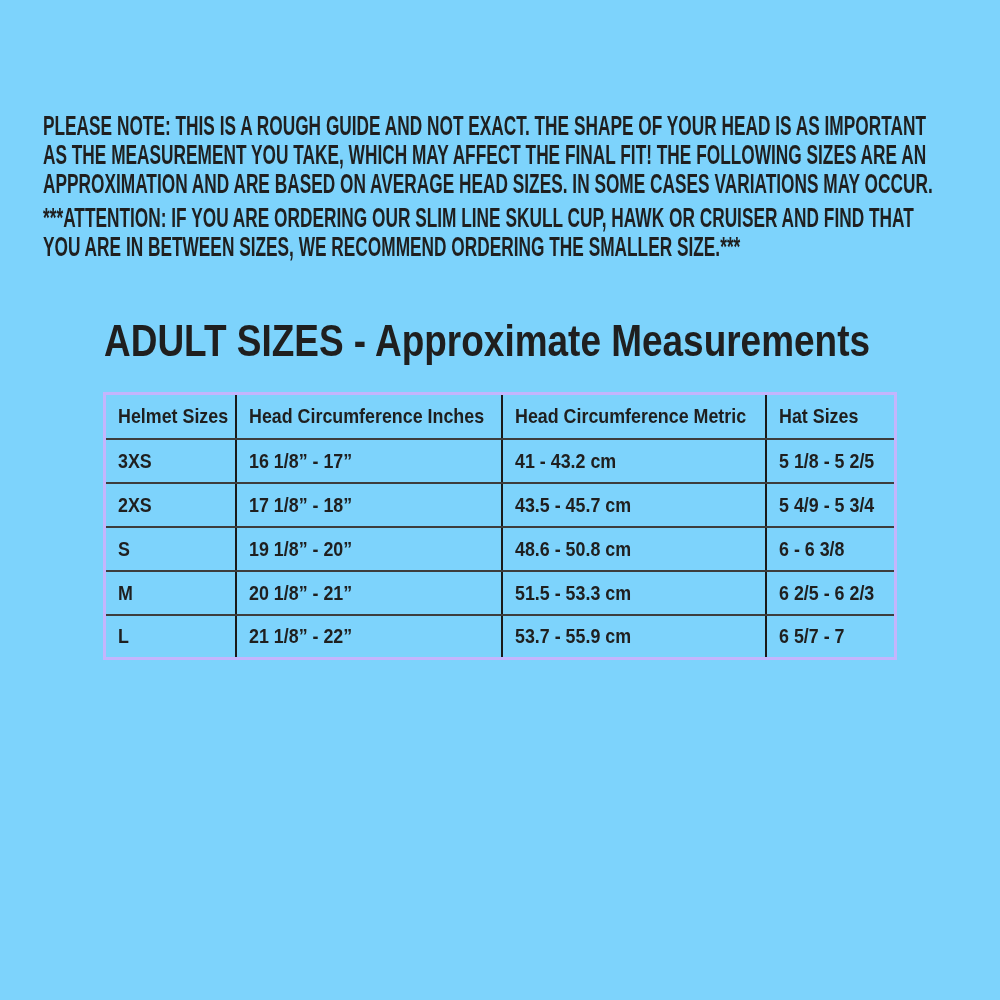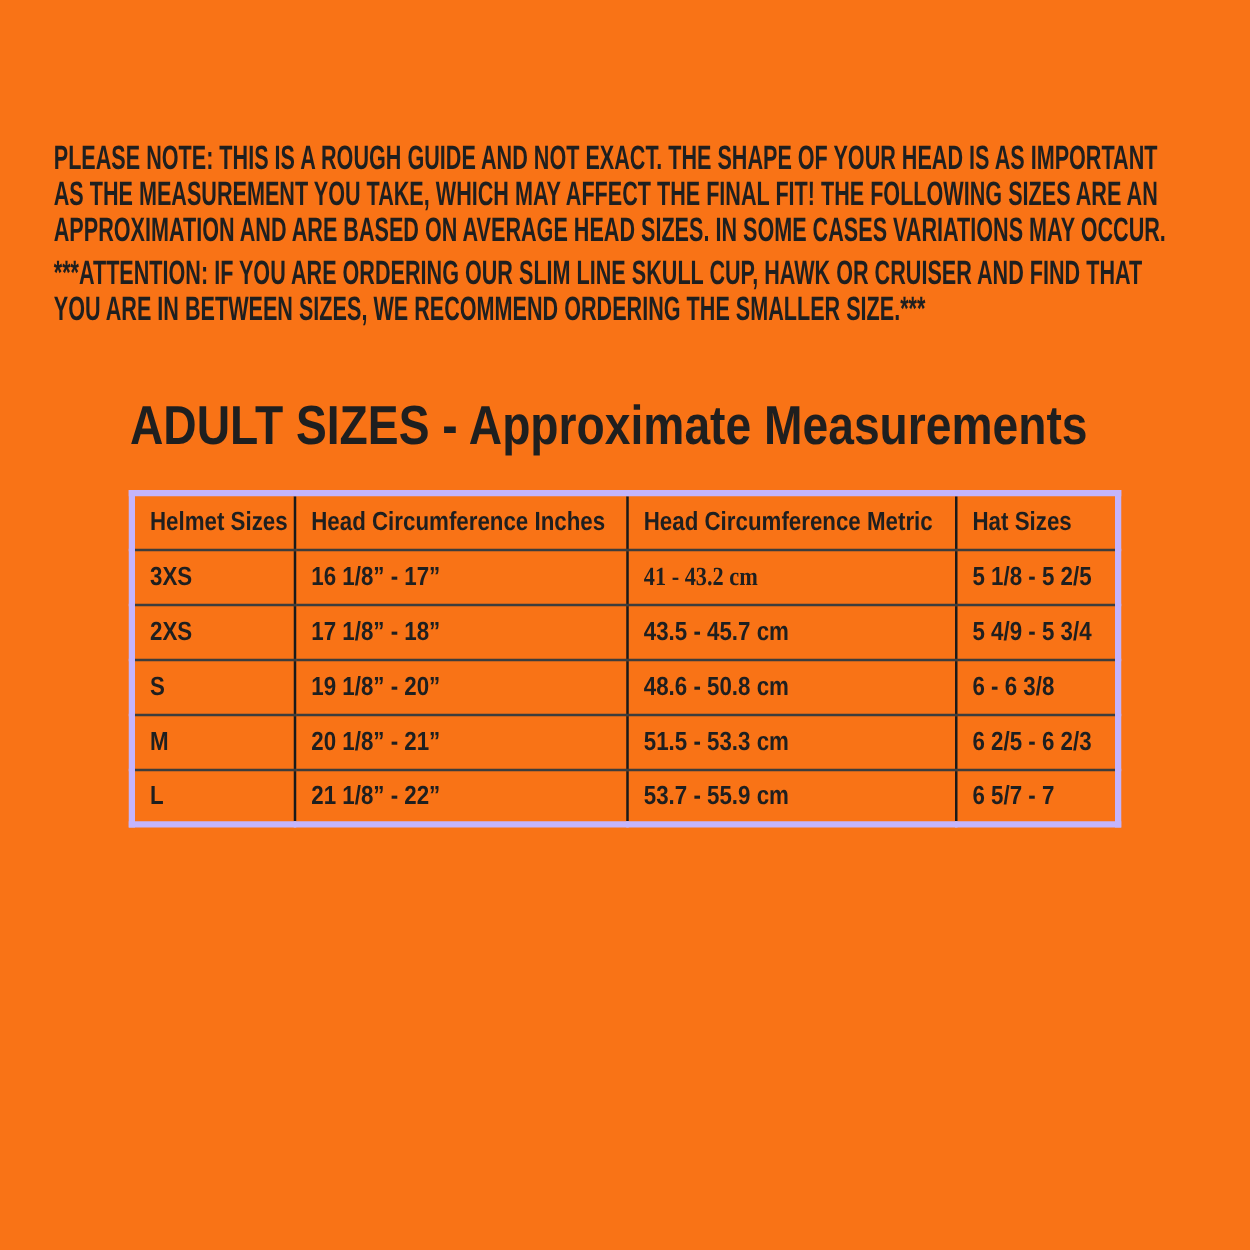"PLEASE NOTE: THIS IS A" #page { background: #f97316 -> #7dd3fc }
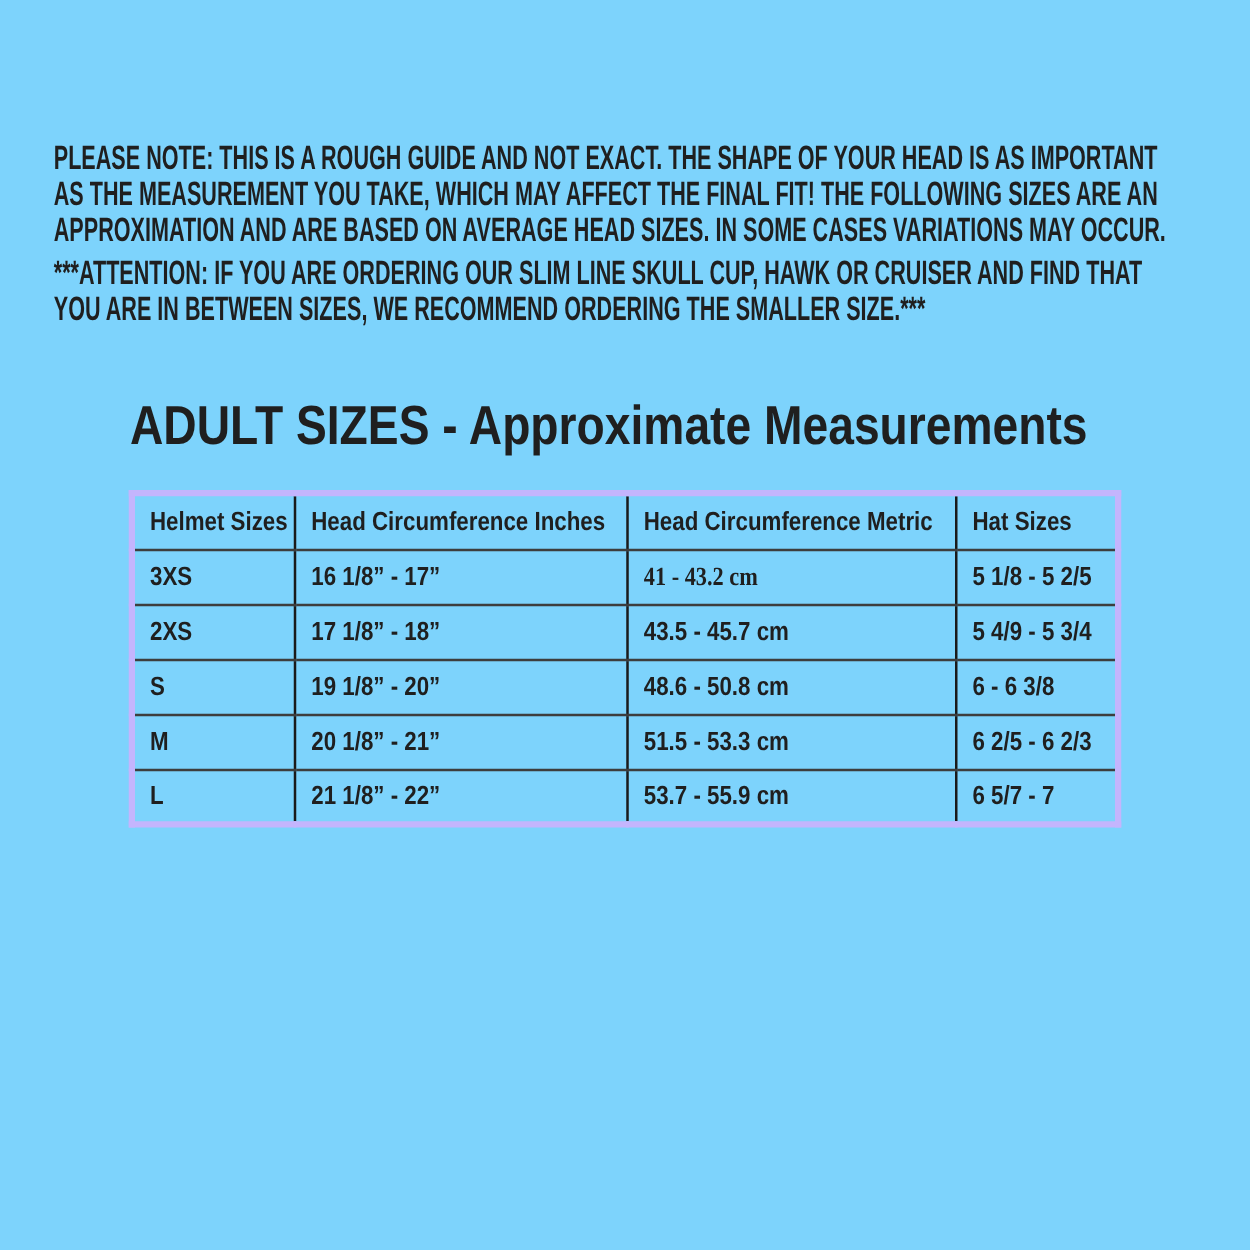"Helmet Sizes" table.size-table { border: 5px solid #c4b5fd -> 3px solid #c4b5fd }
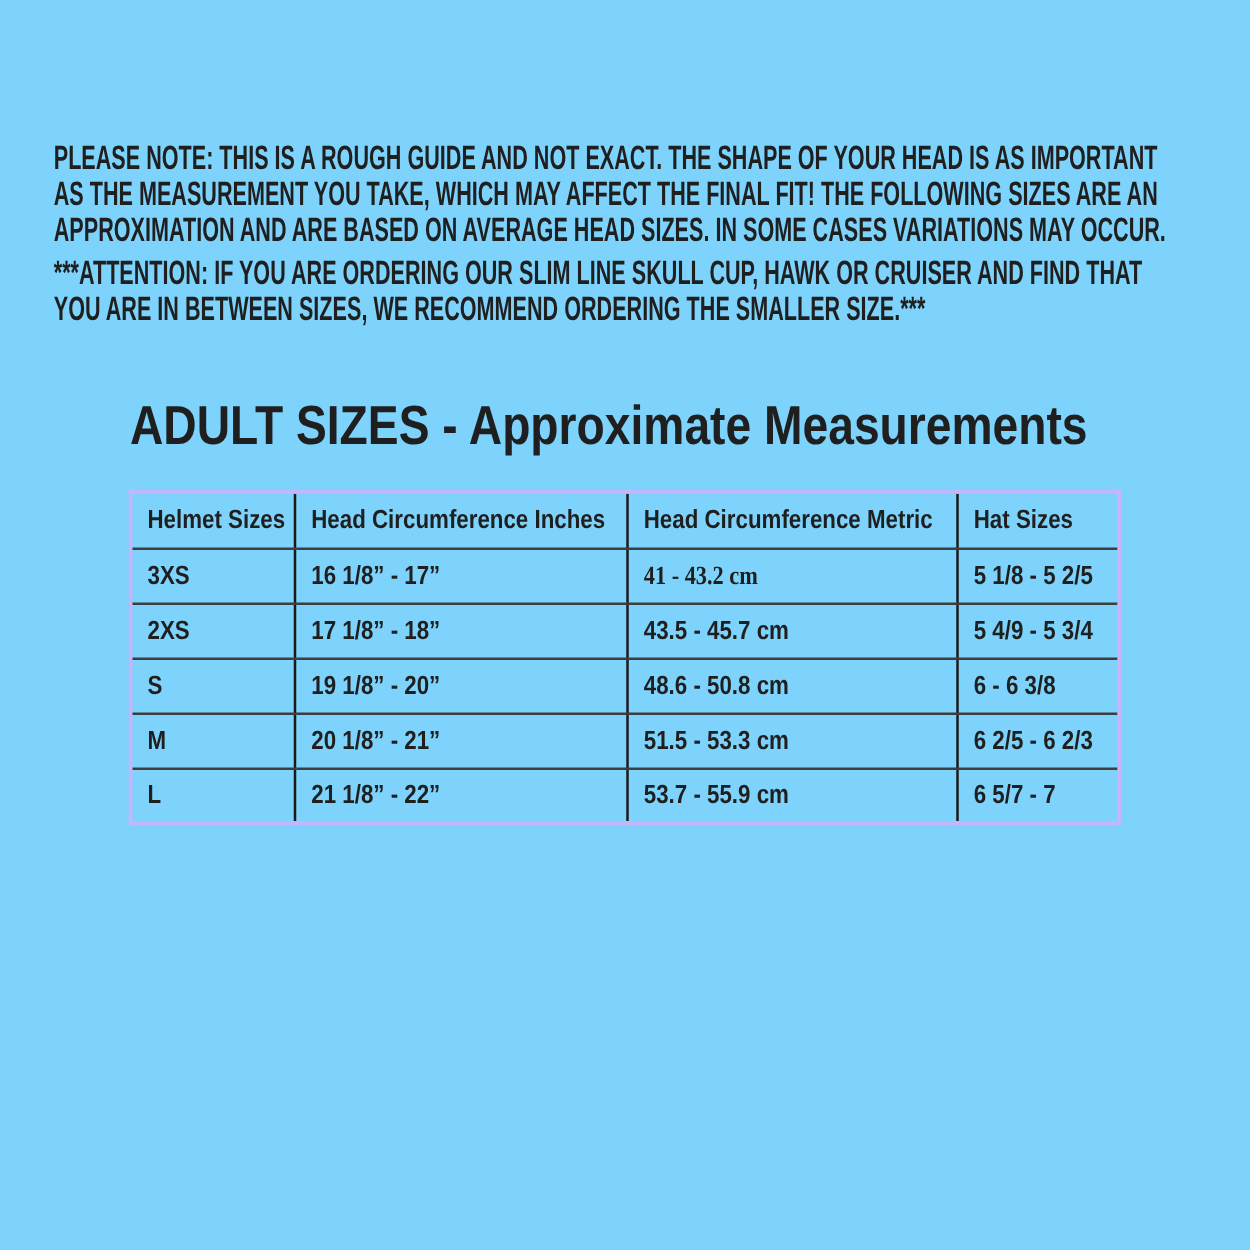"41 - 43.2 cm" td.emph { font-family: Liberation Serif, serif -> none }
